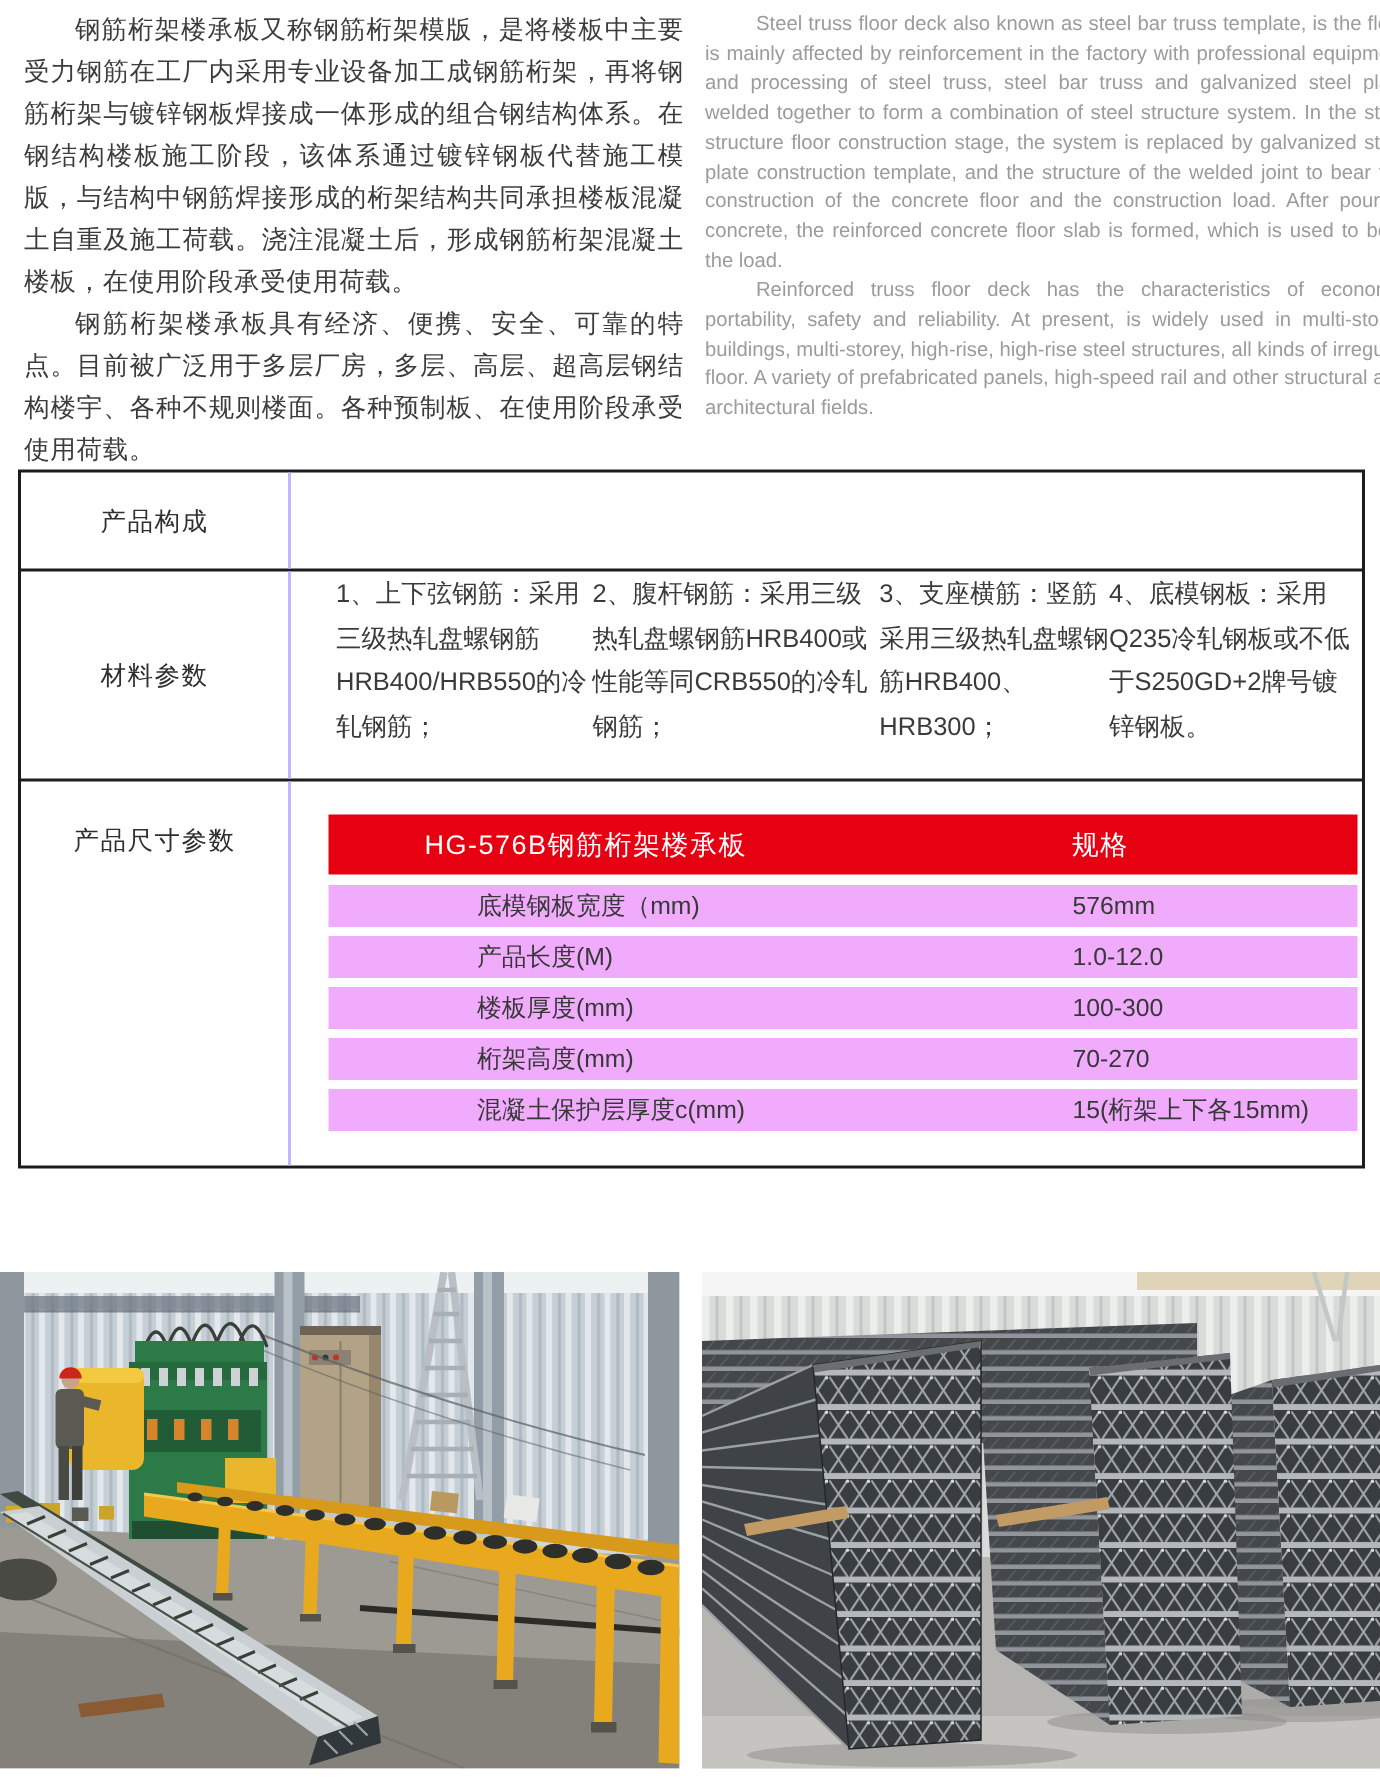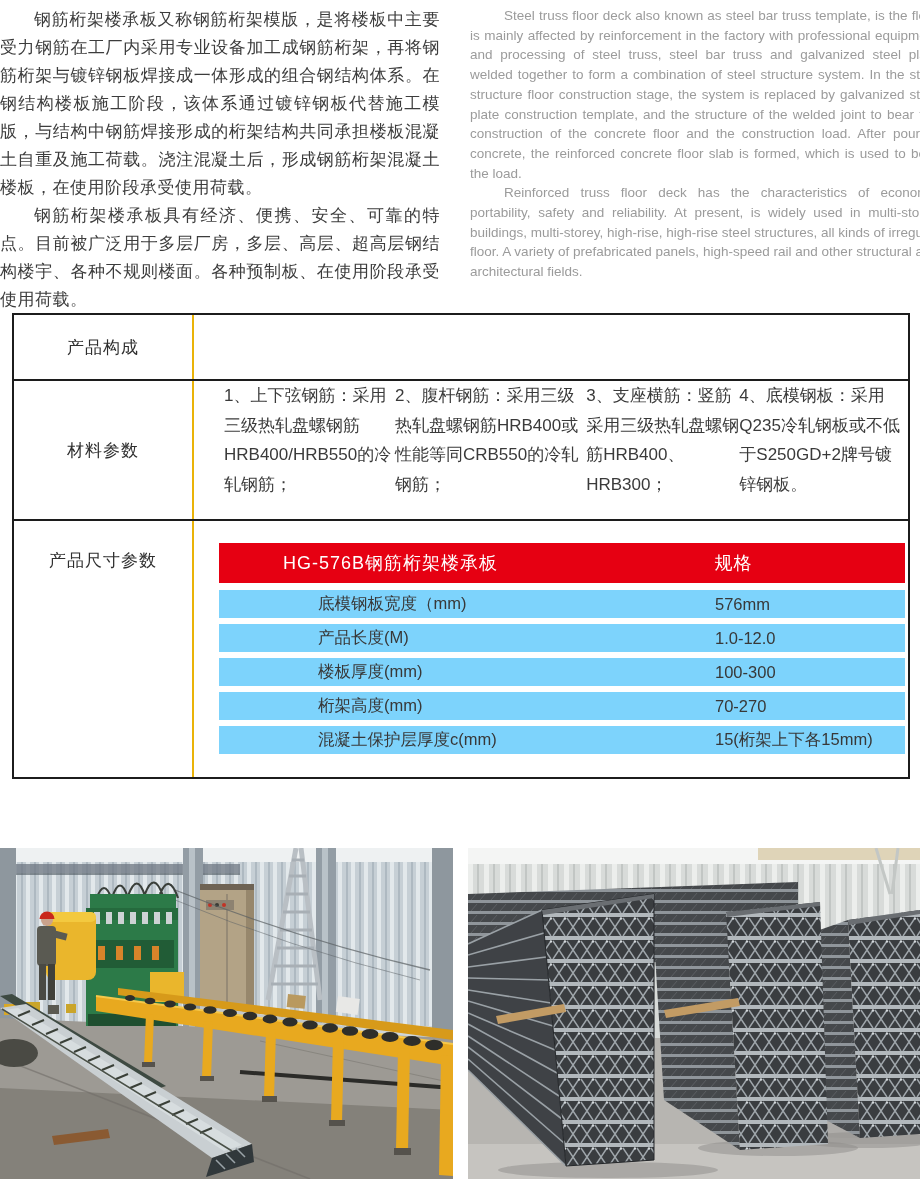"钢筋桁架楼承板又称钢筋桁架模版，是将楼板中主要受力钢筋在工厂内采用专业设备加工成" .intro-zh { left: 0 -> 16px }
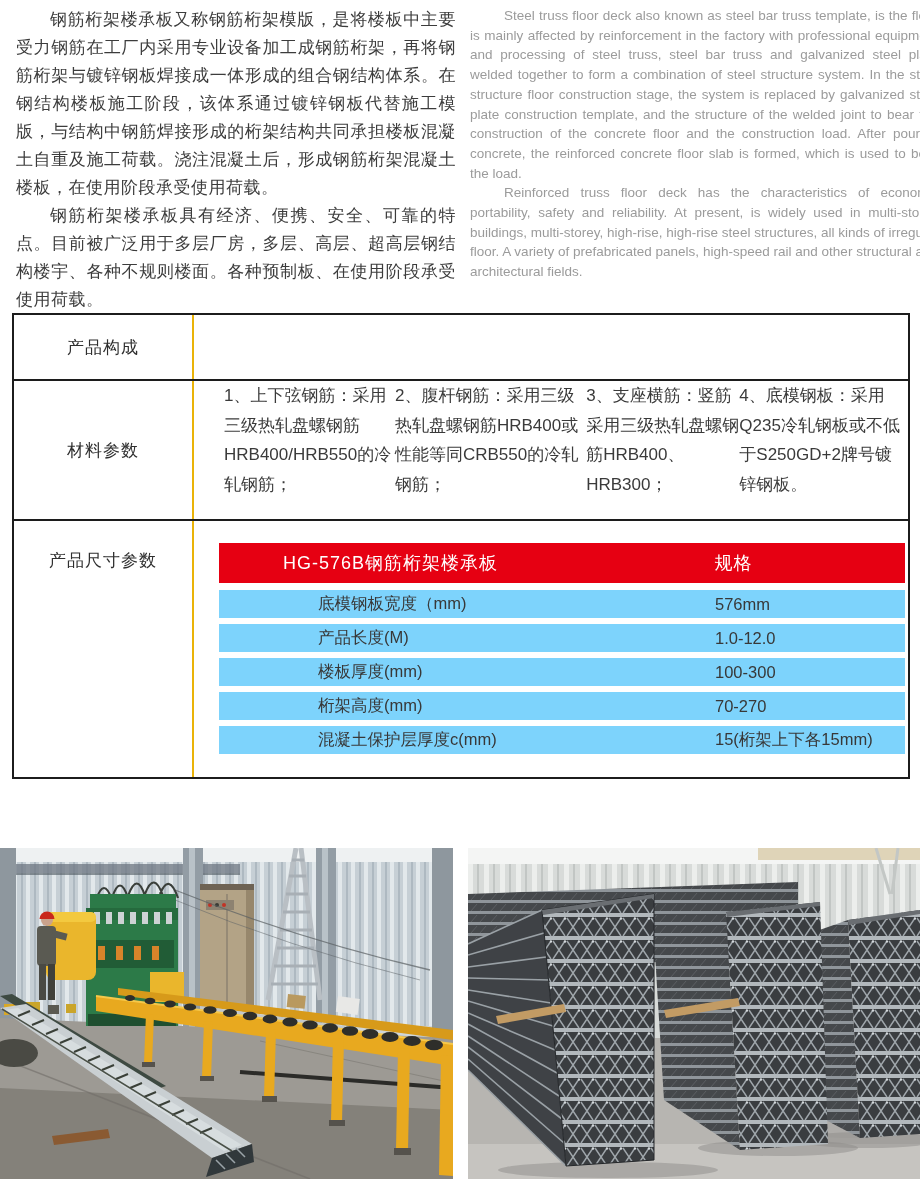"产品构成" .tlabel { border-right: 2px solid #eab308 -> 2px solid #c4b5fd }
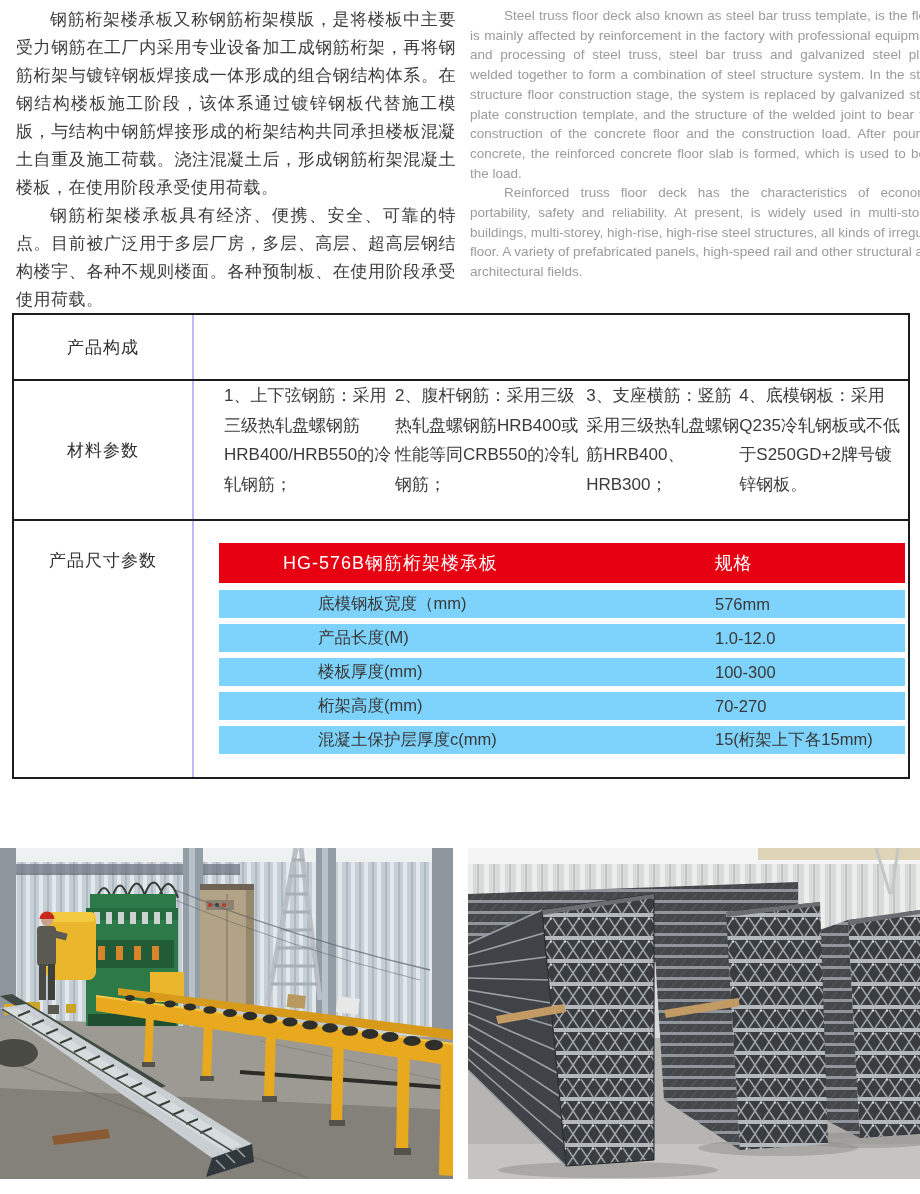"底模钢板宽度（mm)" .dim-row { background: #7dd3fc -> #f0abfc }
